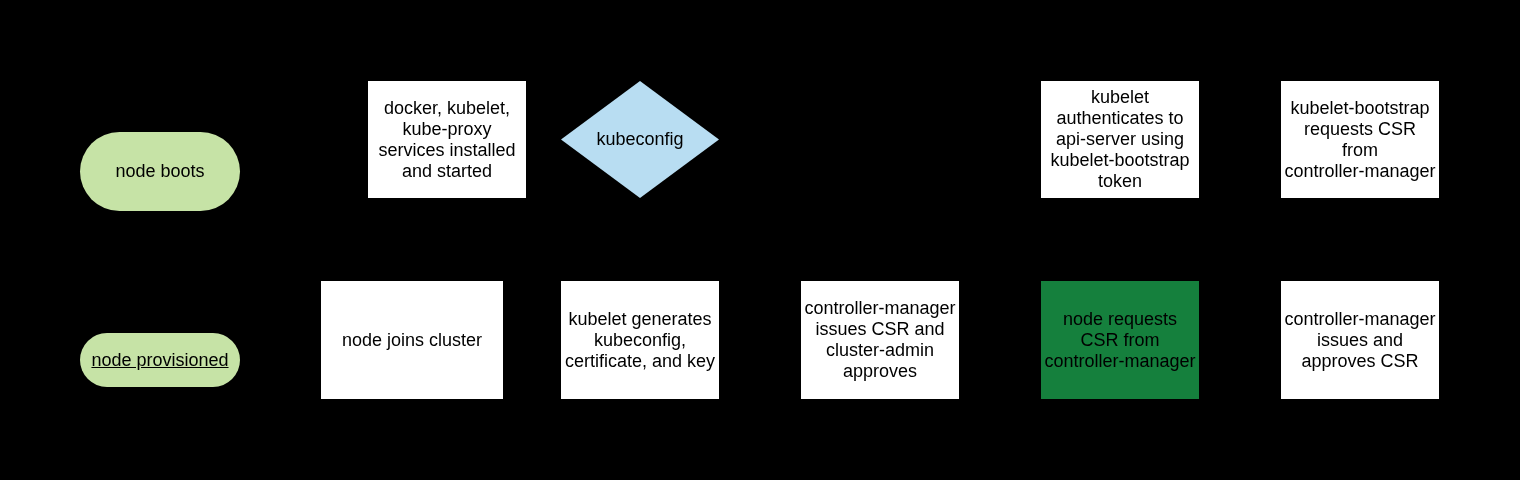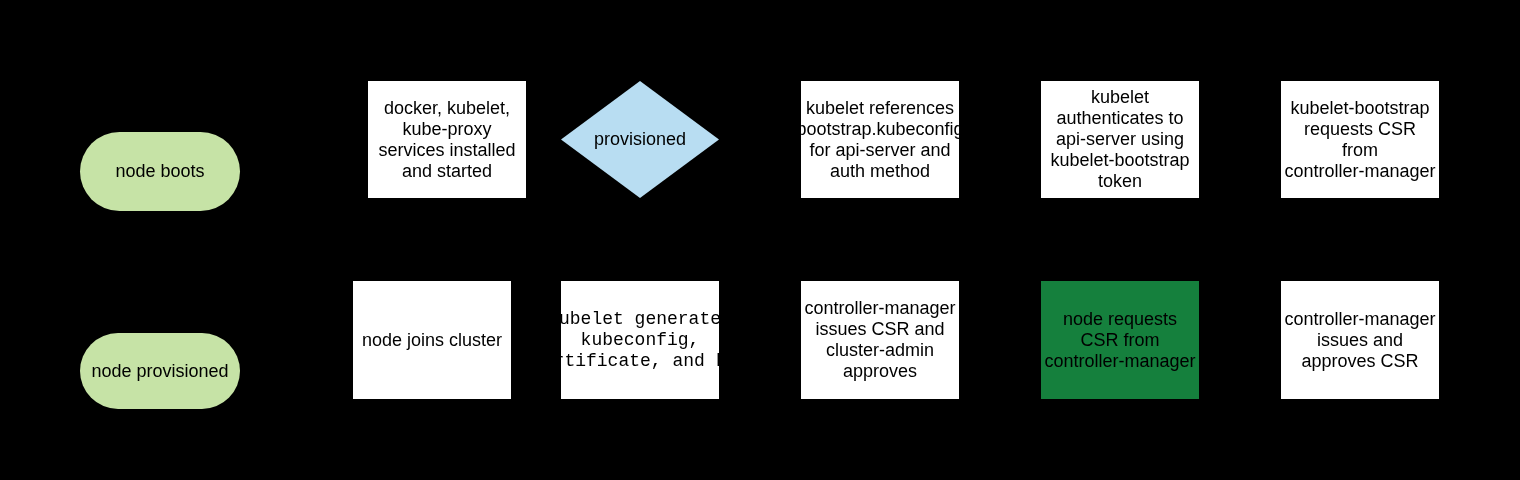"kubelet references" div.shape { html: <div> <span>kubelet references bootstrap.kubeconfig for api-server and auth method</span> </div> -> none }
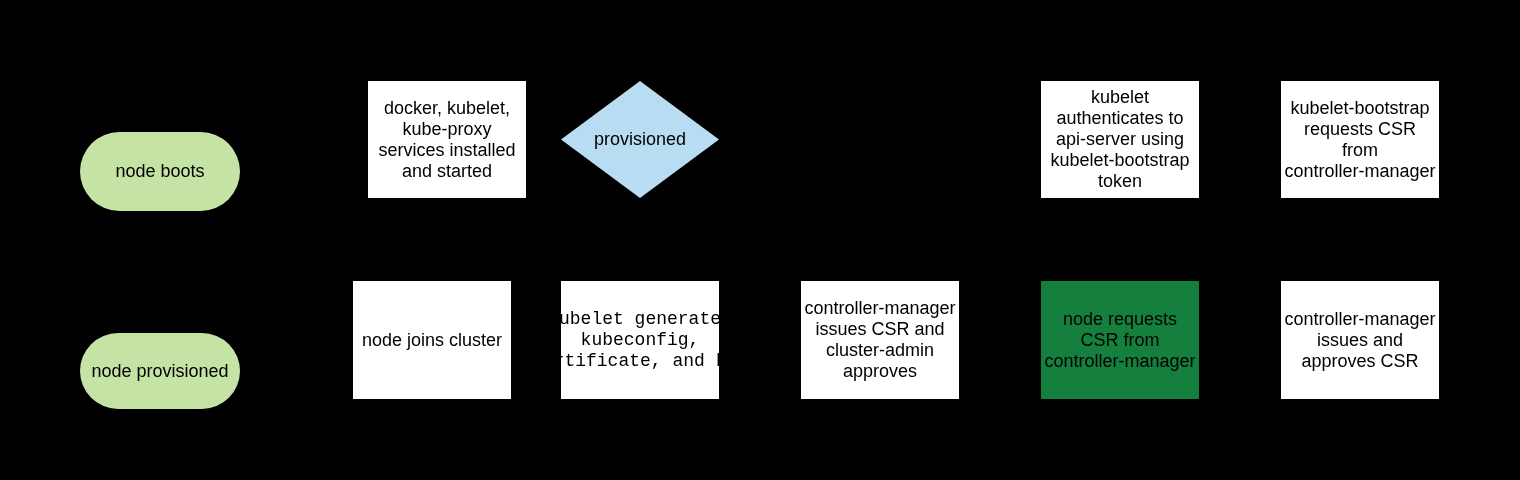"provisioned" span.label { text: provisioned -> kubeconfig }
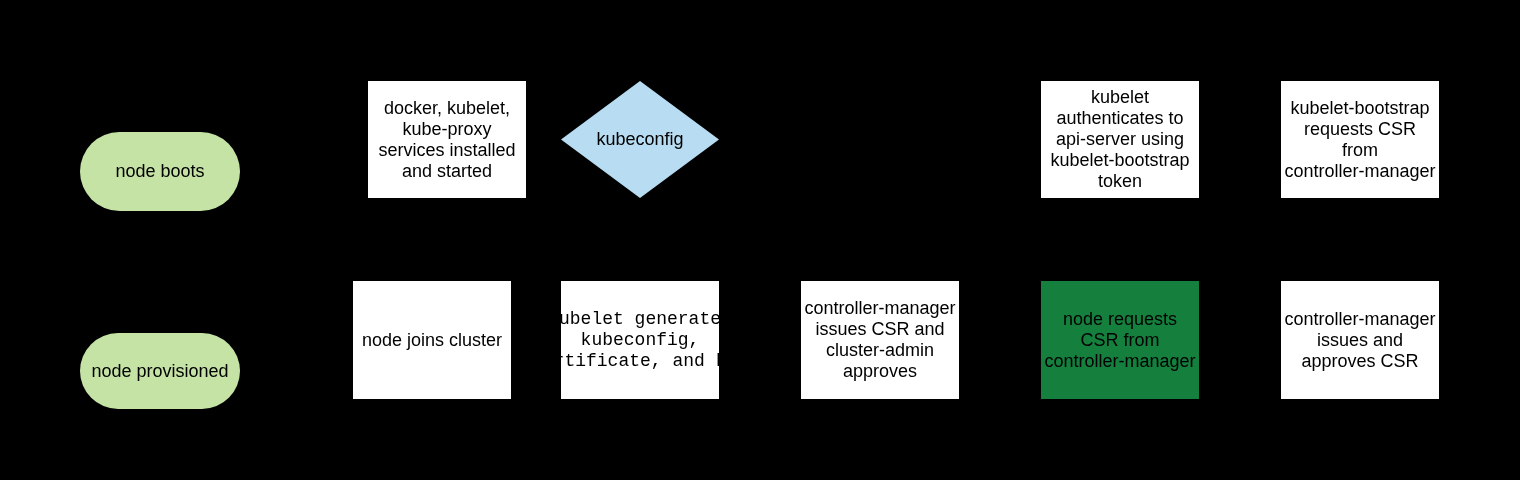"kubelet generates" div.shape { font-family: Liberation Mono, monospace -> none }
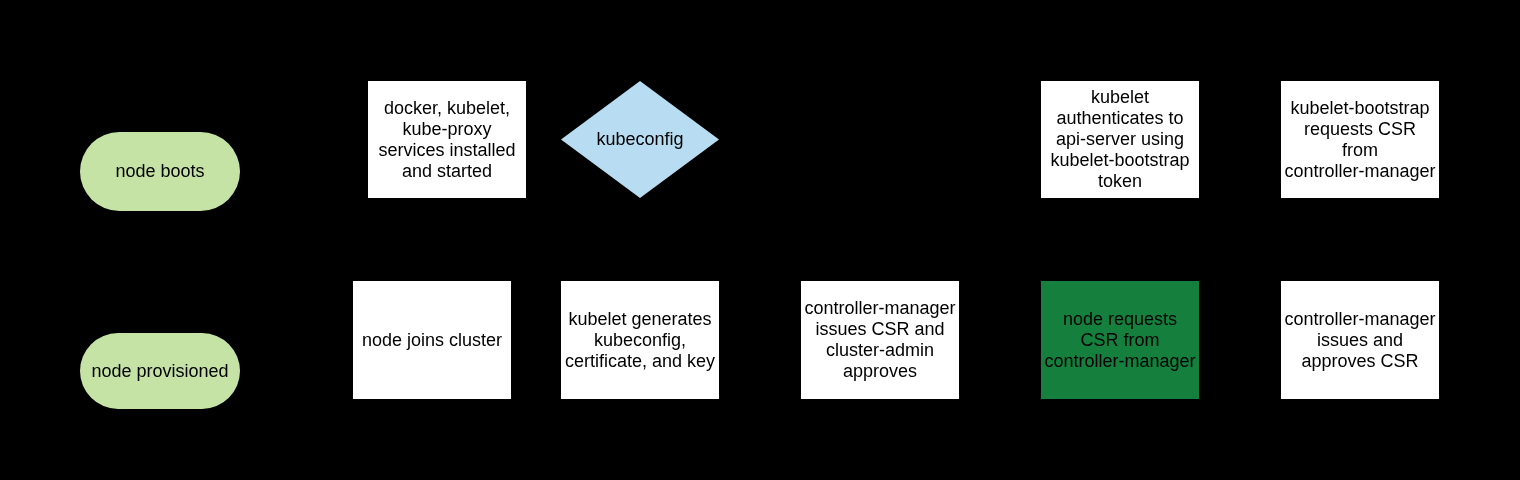"node joins cluster" div.shape { margin-left: 32px -> none; width: 158px -> 182px }
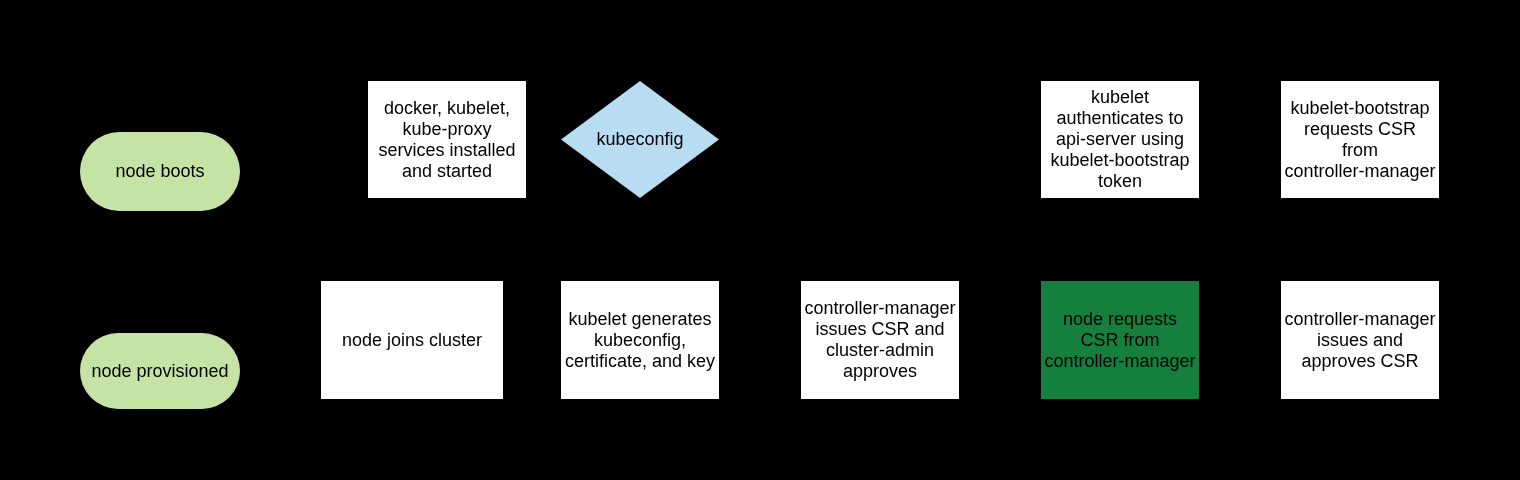"node provisioned" div.shape { height: 76px -> 54px; text-decoration: none -> underline }
